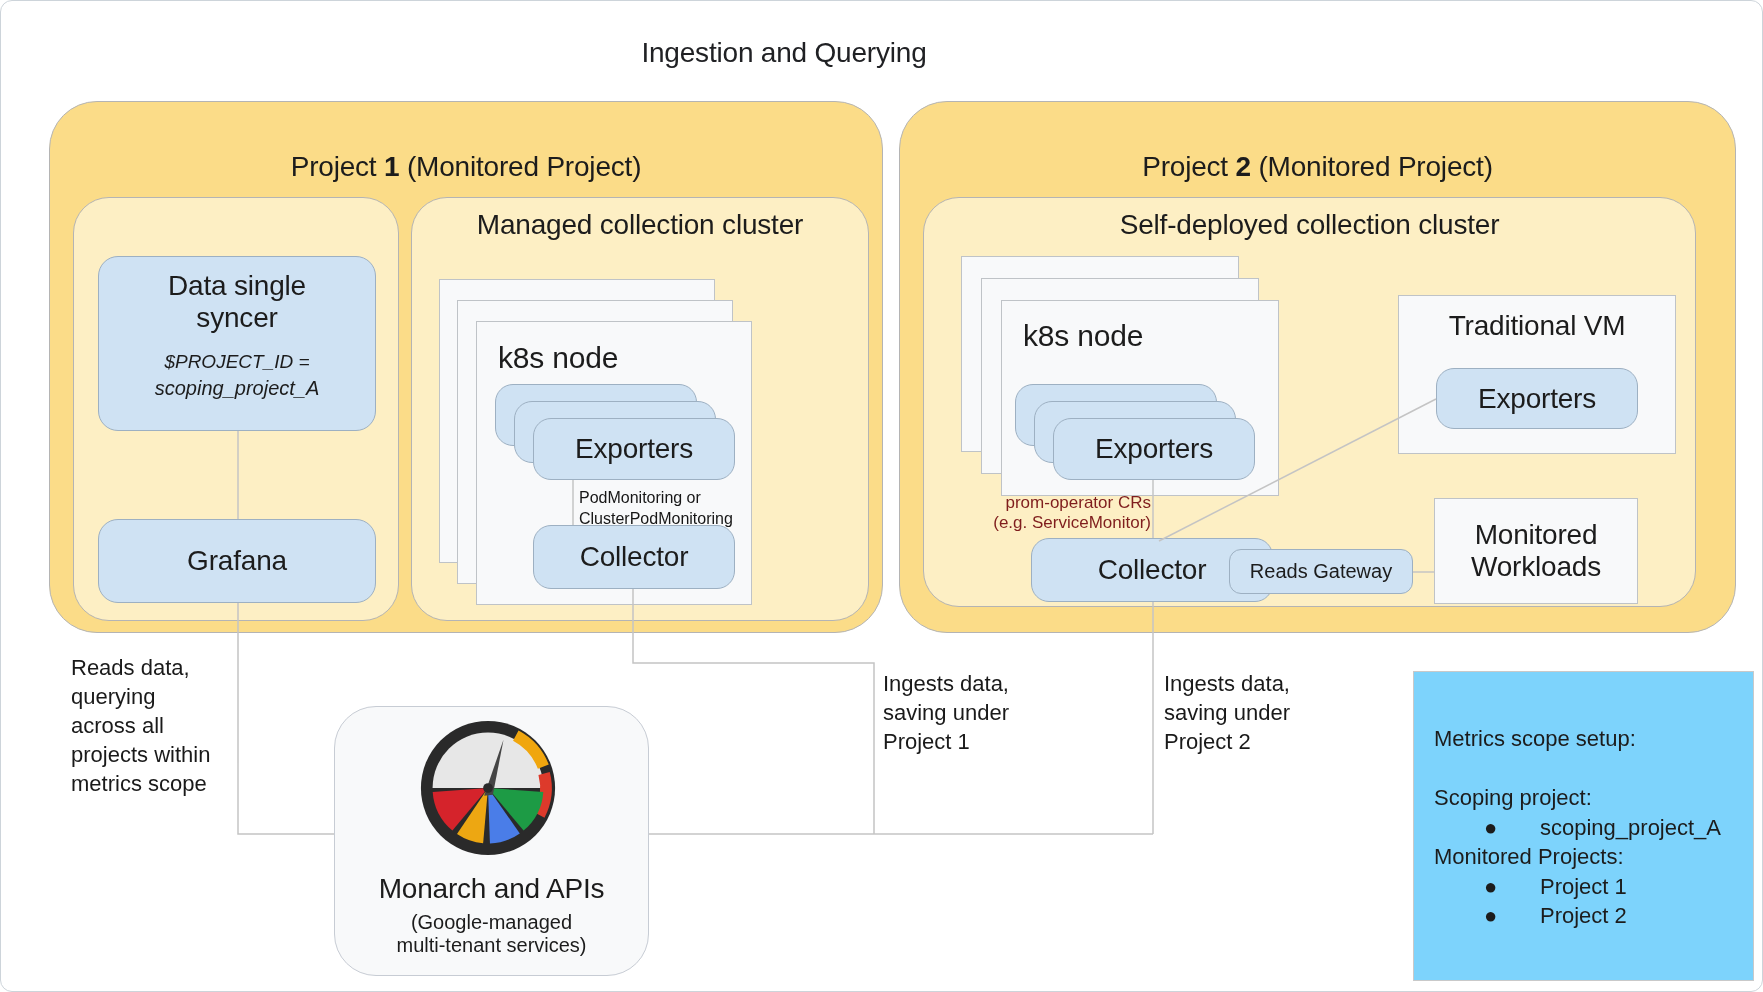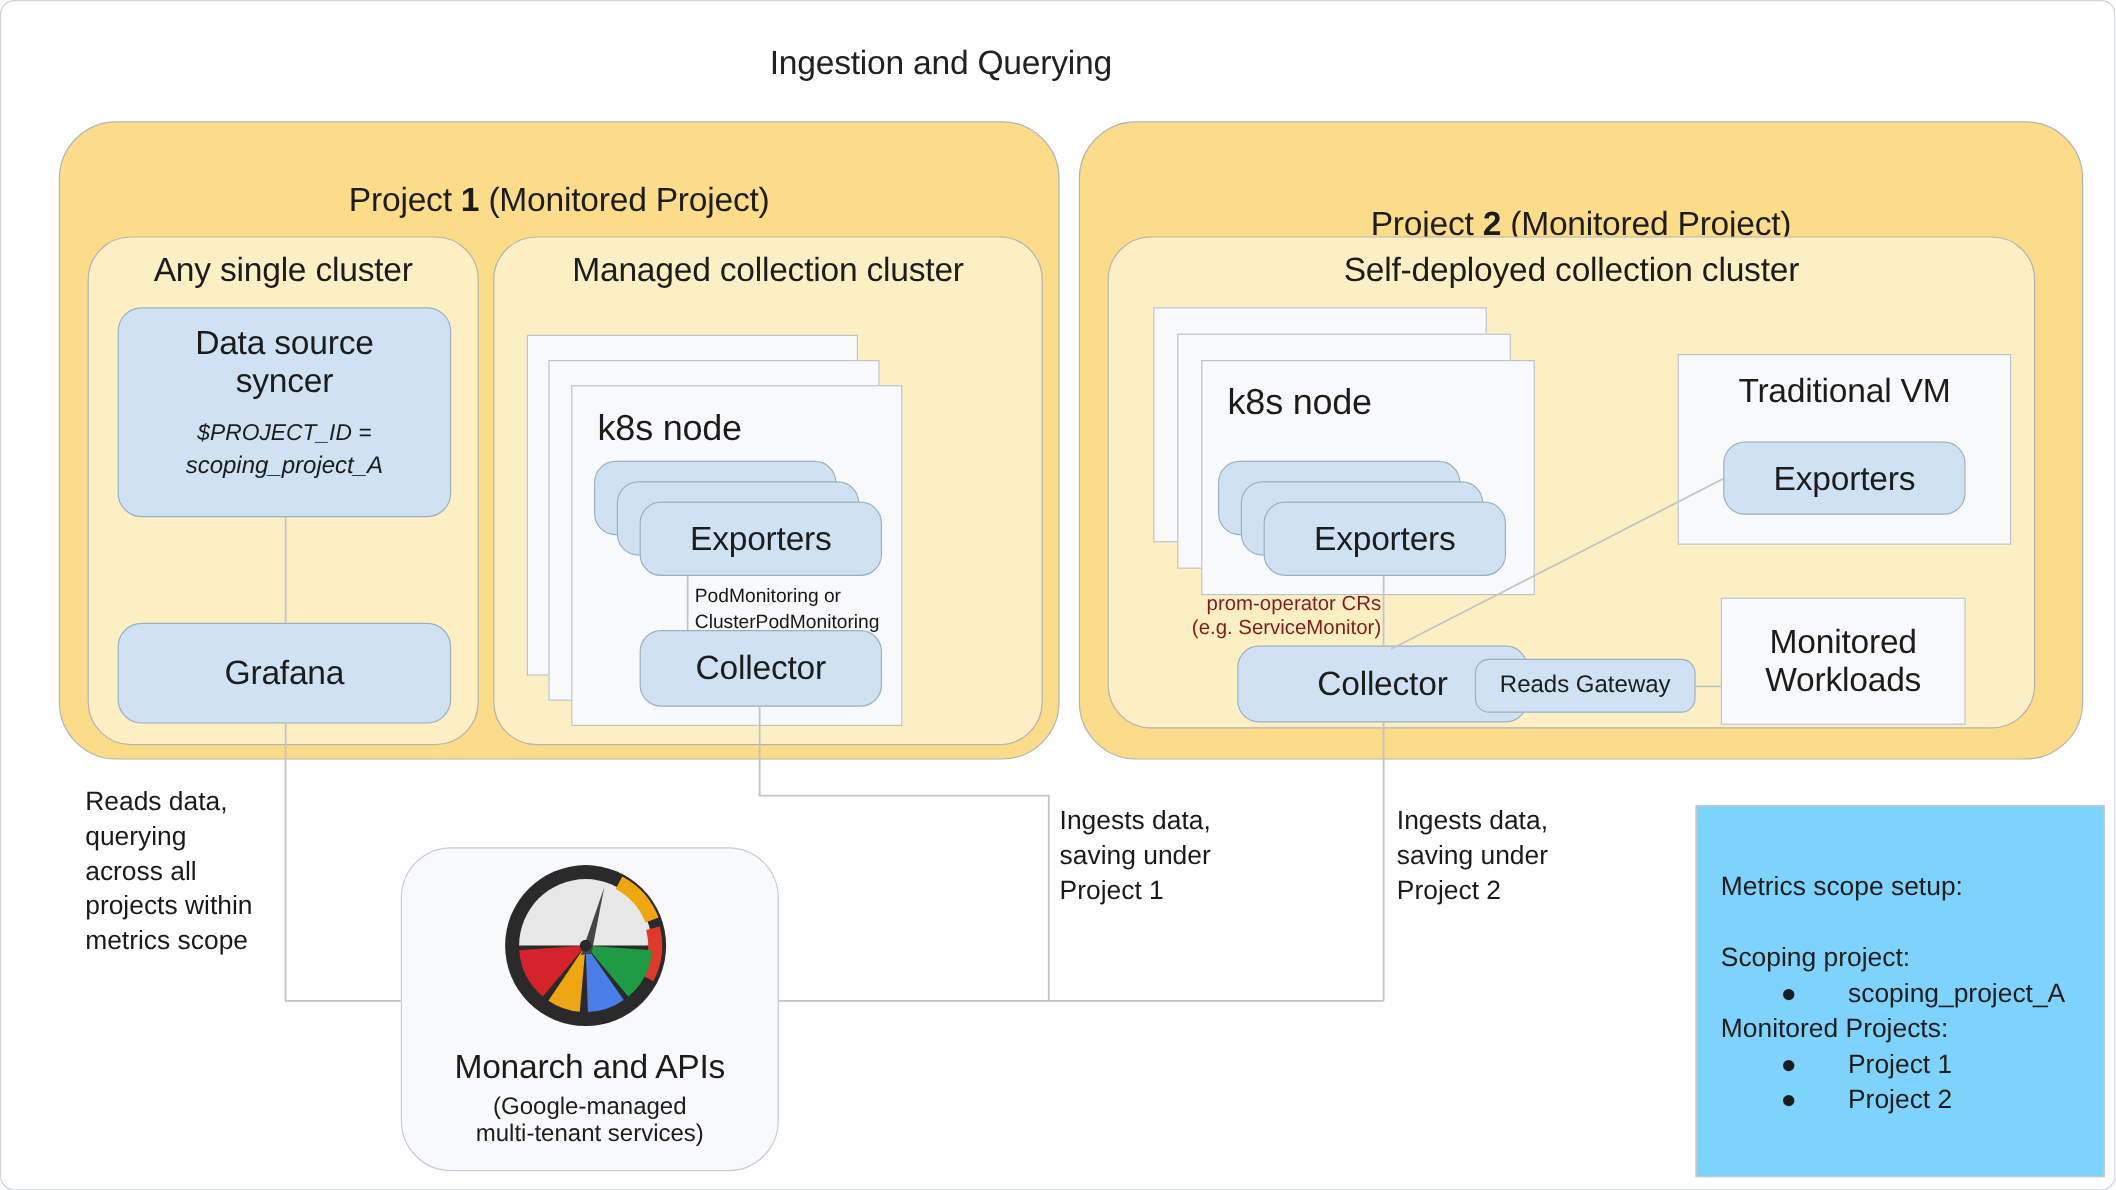"Project 2 (Monitored Project)" div.abs { margin-top: 20px -> none }
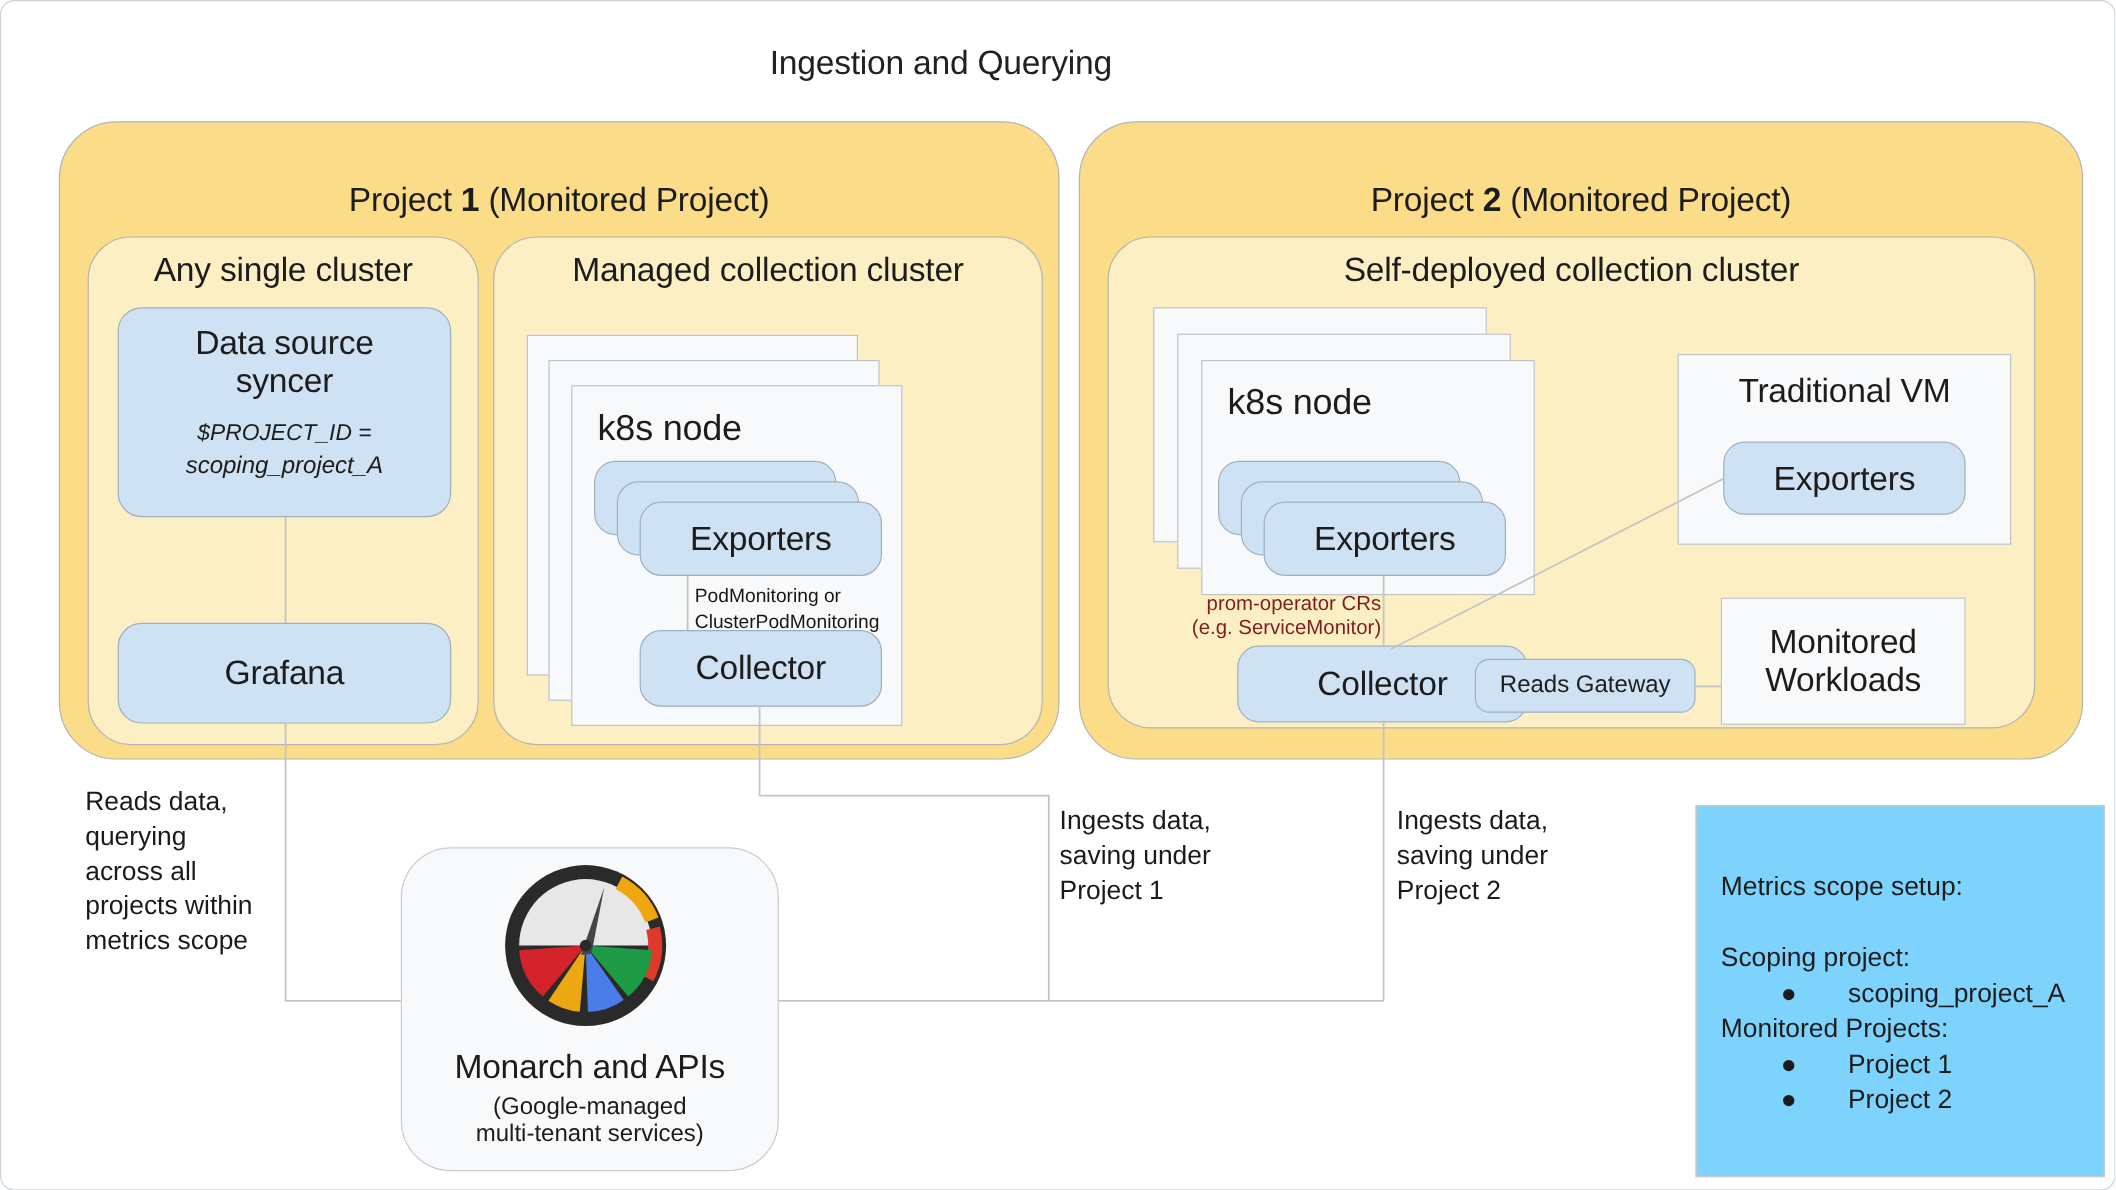"Any single cluster" div.abs { html: <div>Any single cluster</div> -> none }
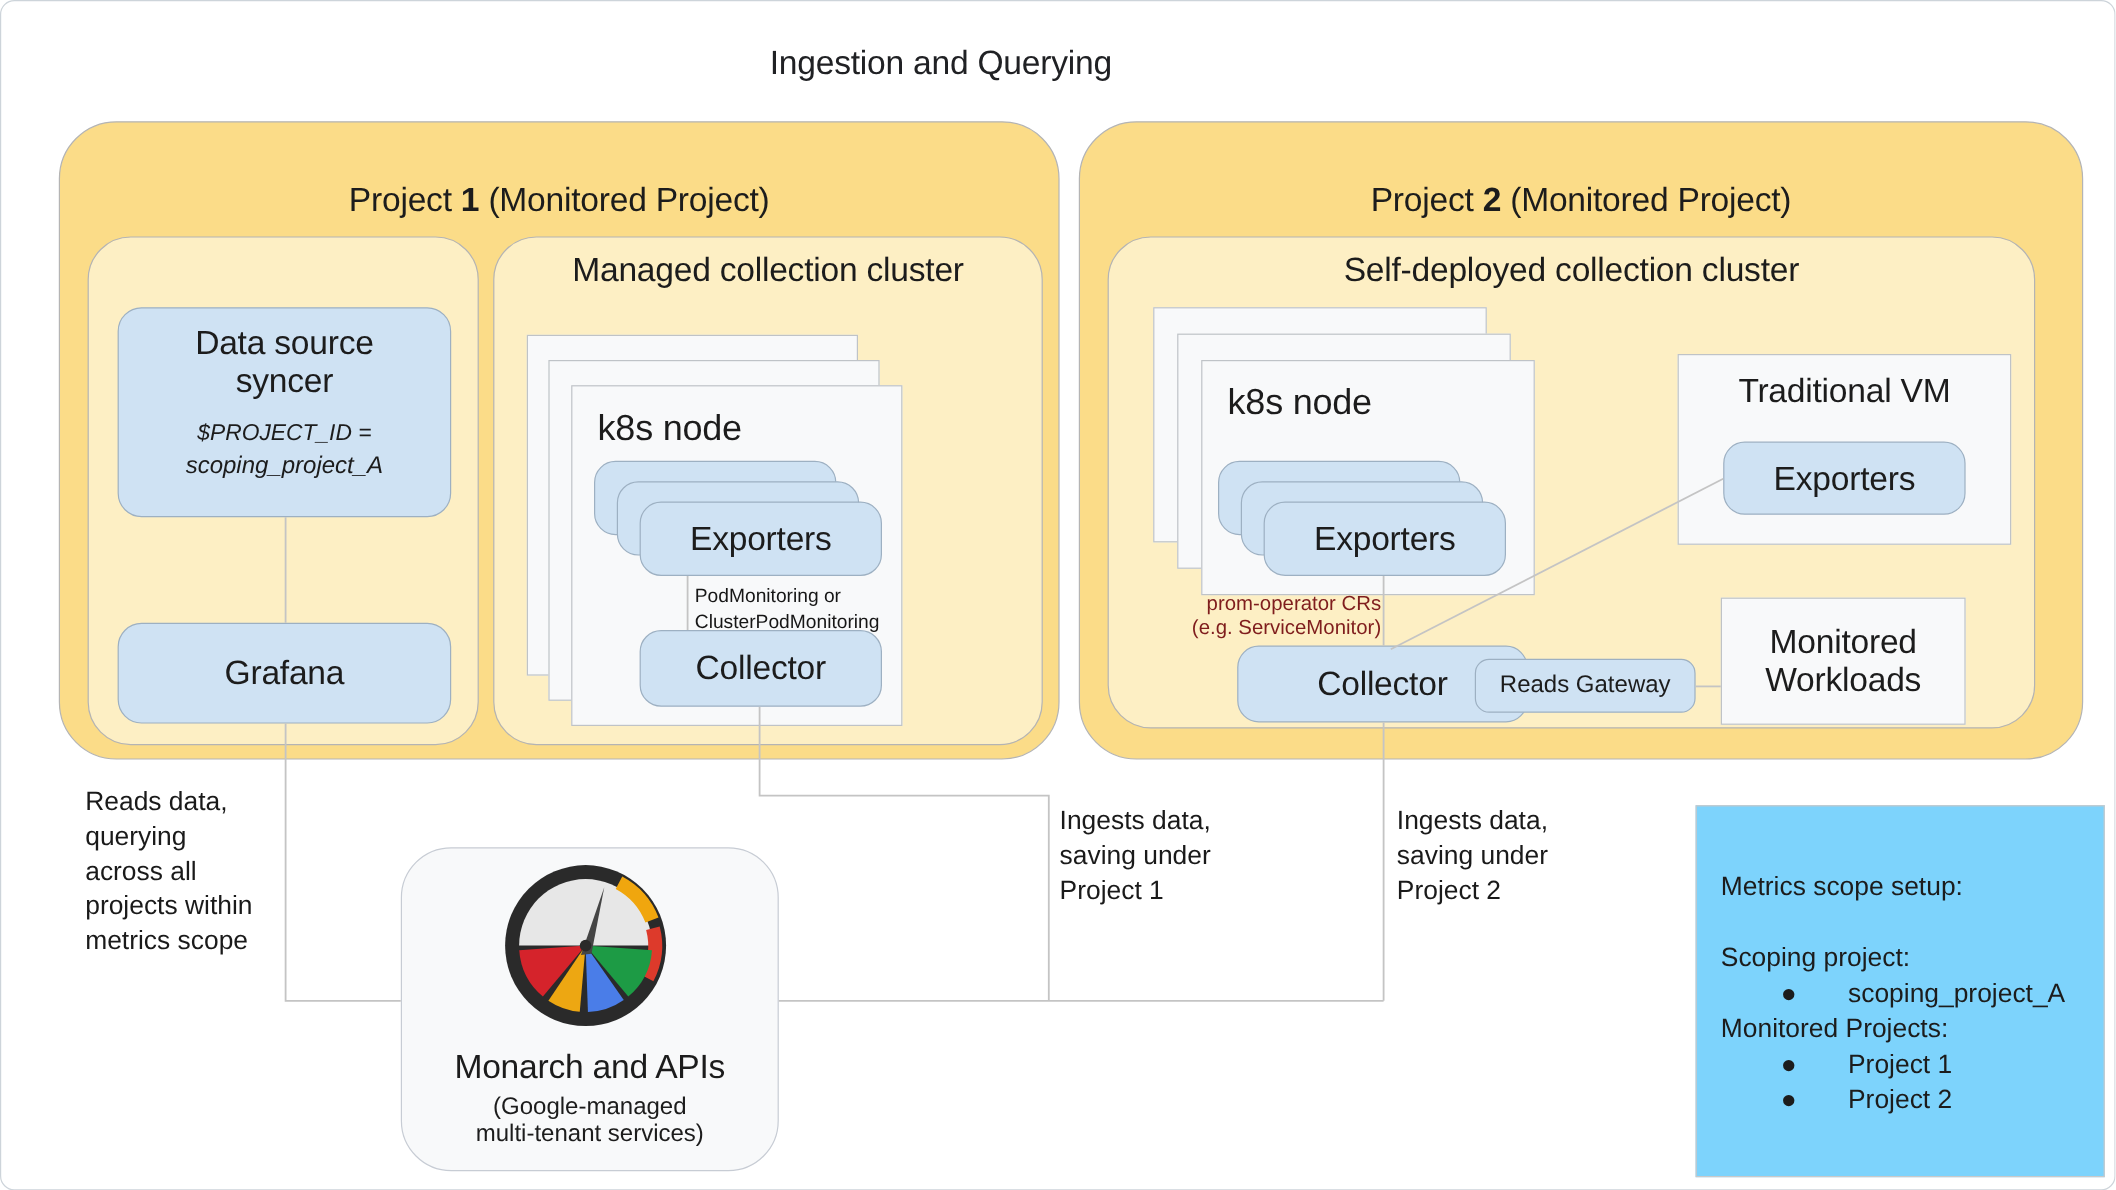"Data source" div.blue-label { text: source -> single }
